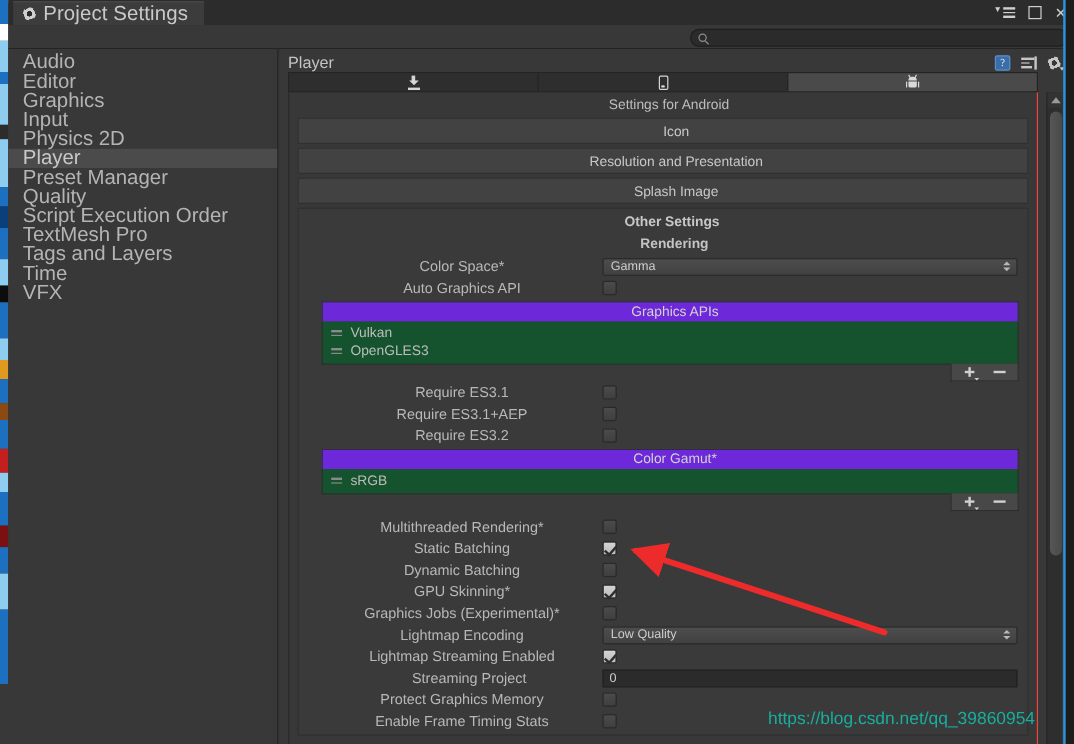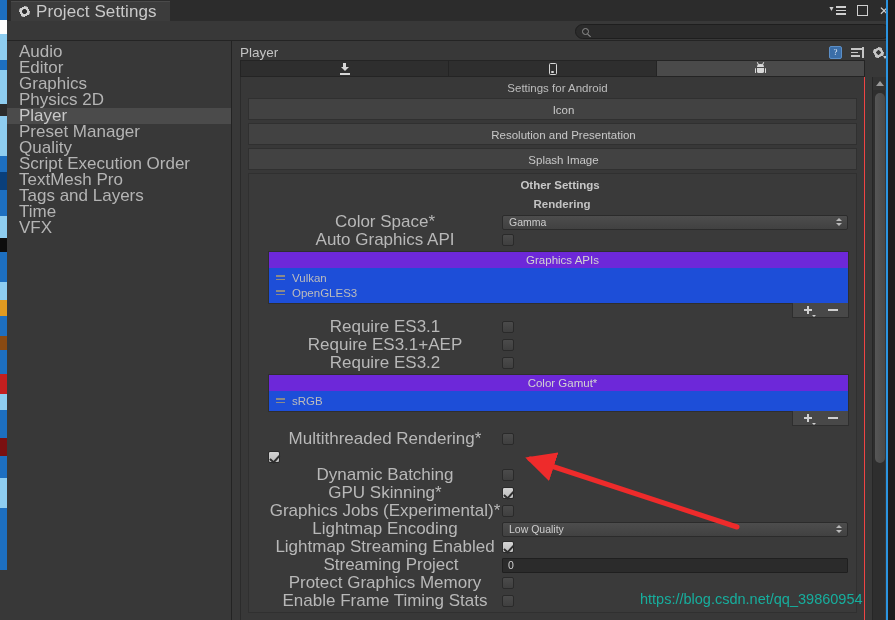"Input" div.side-item { html: none -> <div>Input</div> }
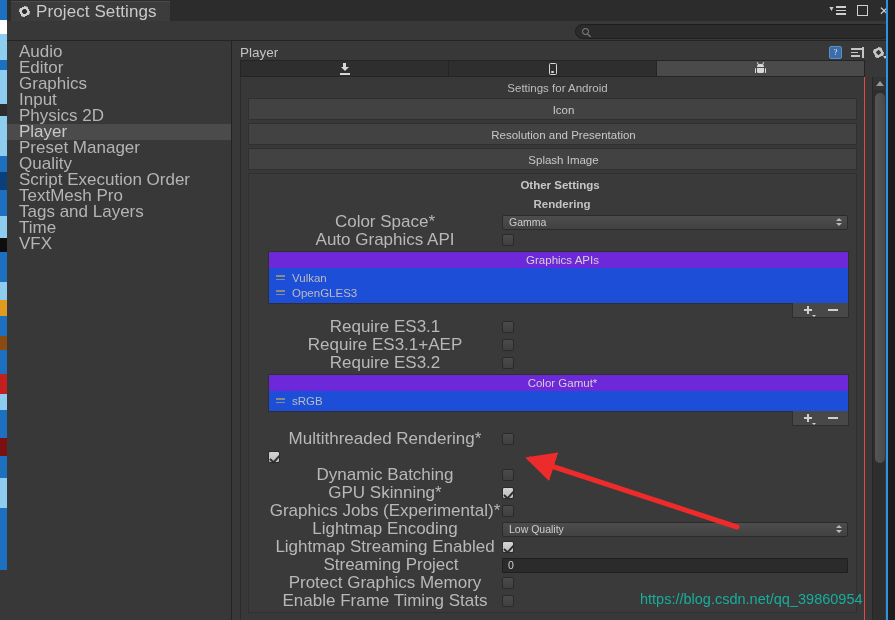"Color Space*" .row .lab { font-size: 17px -> 12px }
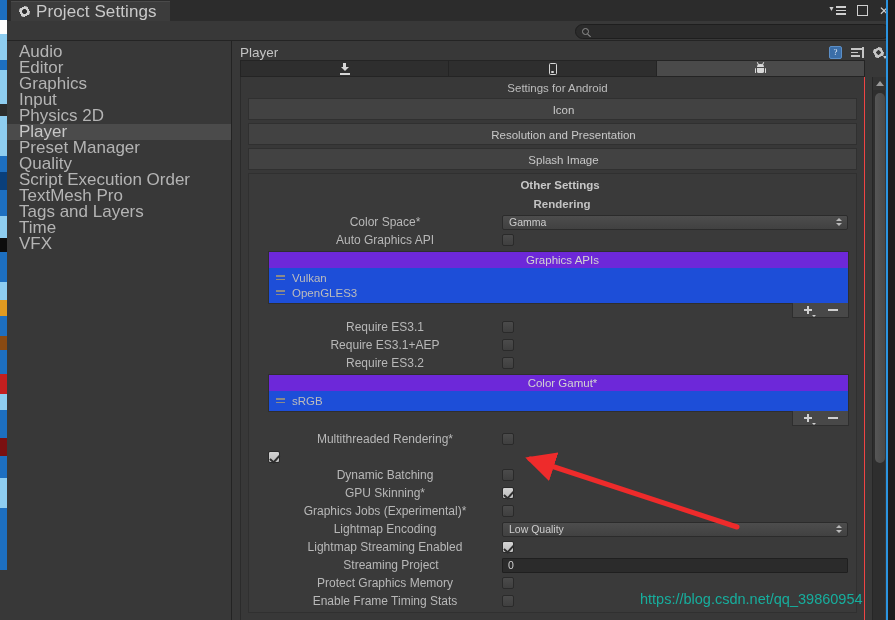"Vulkan" .rlist-body { background: #1d4ed8 -> #14532d }
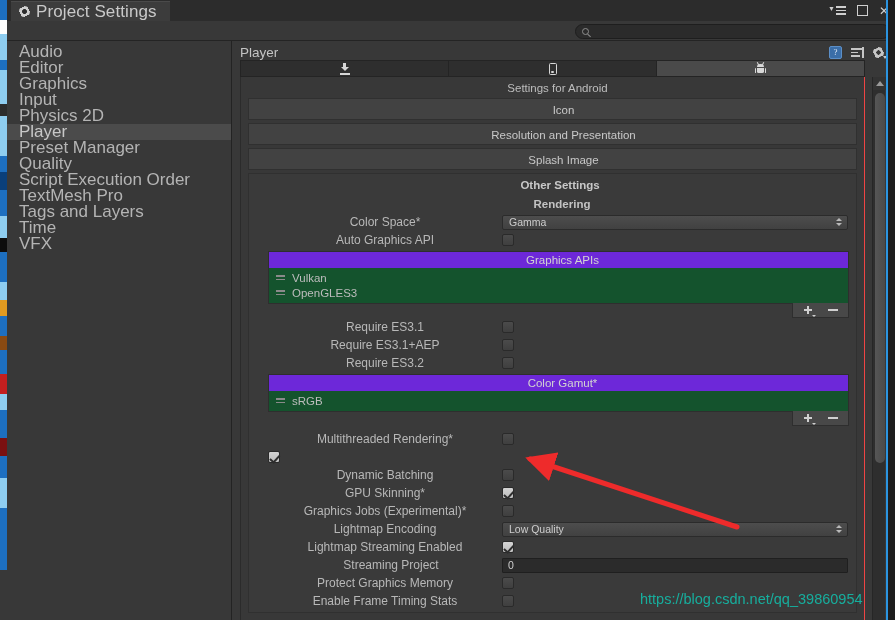"Static Batching" span.lab { html: none -> <span>Static Batching</span> }
